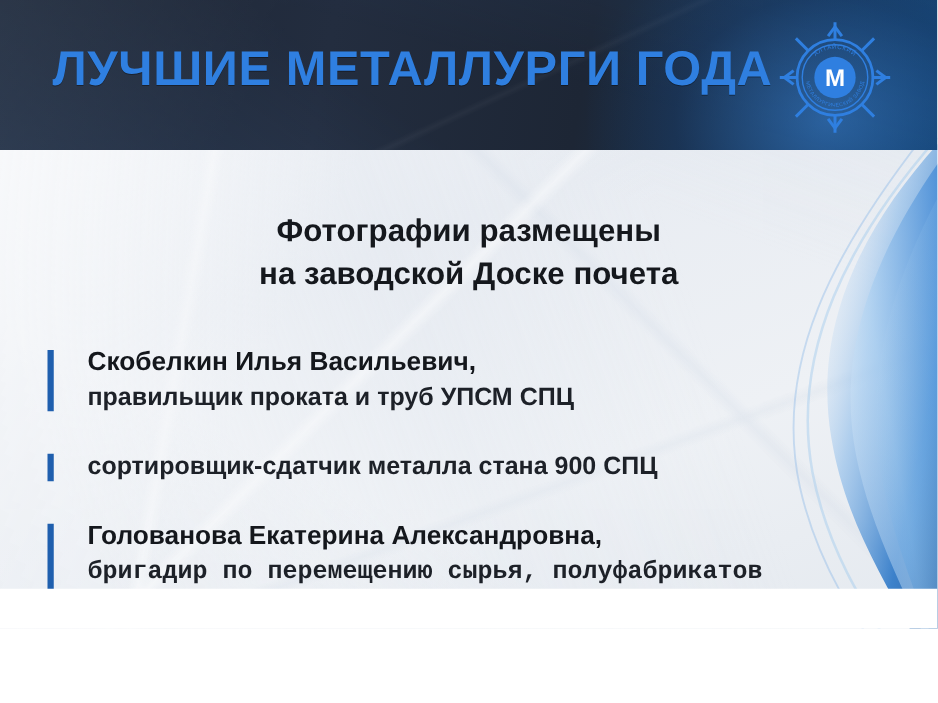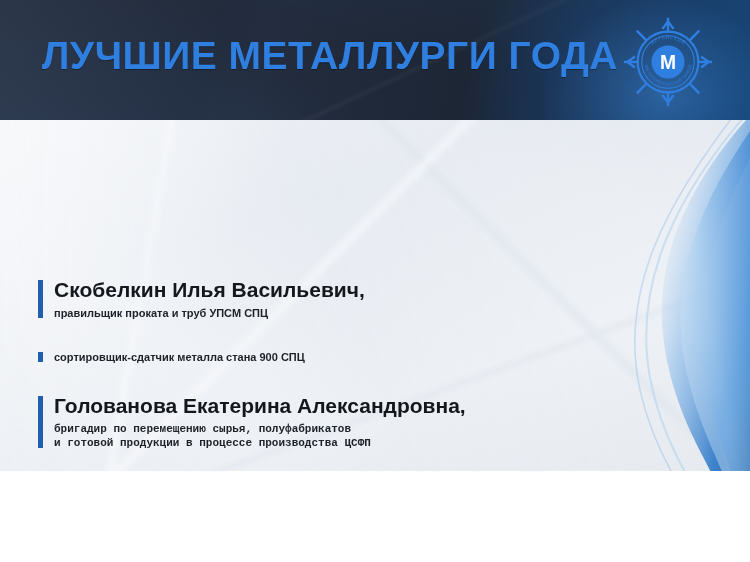"Фотографии размещены" div.subtitle { html: none -> <div> <div>Фотографии размещены</div> <div>на заводской Доске почета</div> </div> }
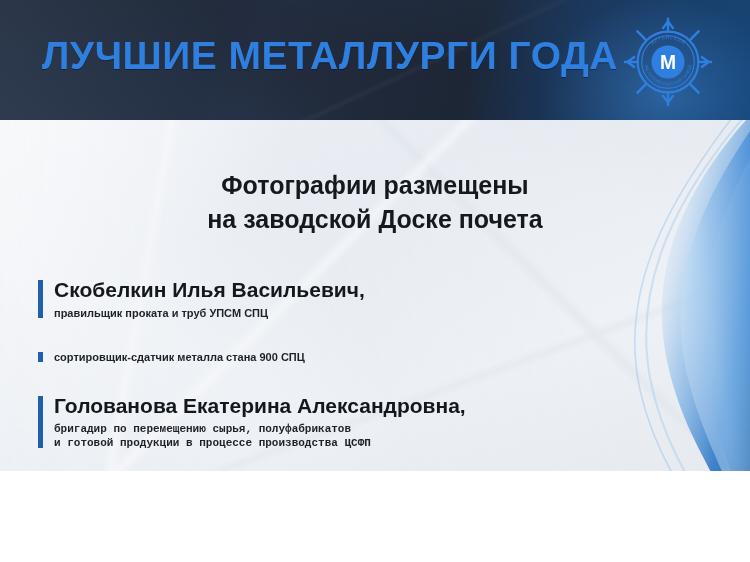"Скобелкин Илья Васильевич," .person { padding-left: 16px -> 32px }
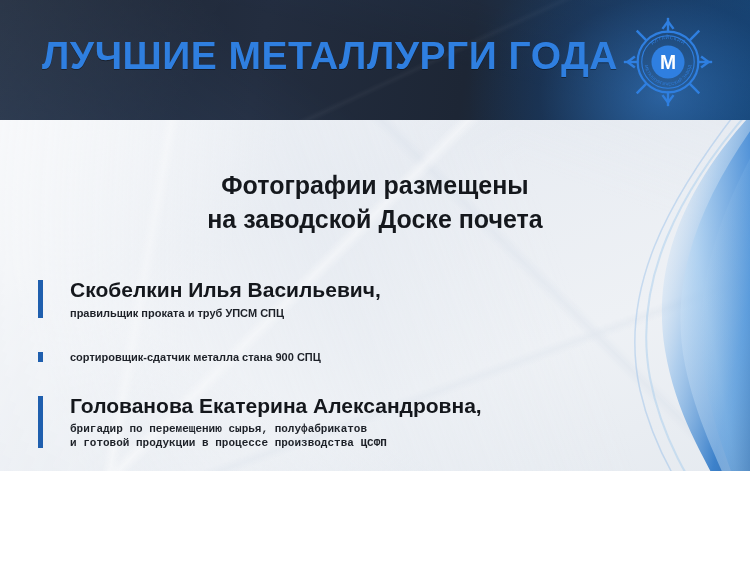"правильщик проката и труб УПСМ" .person .role { font-size: 11px -> 20px }
